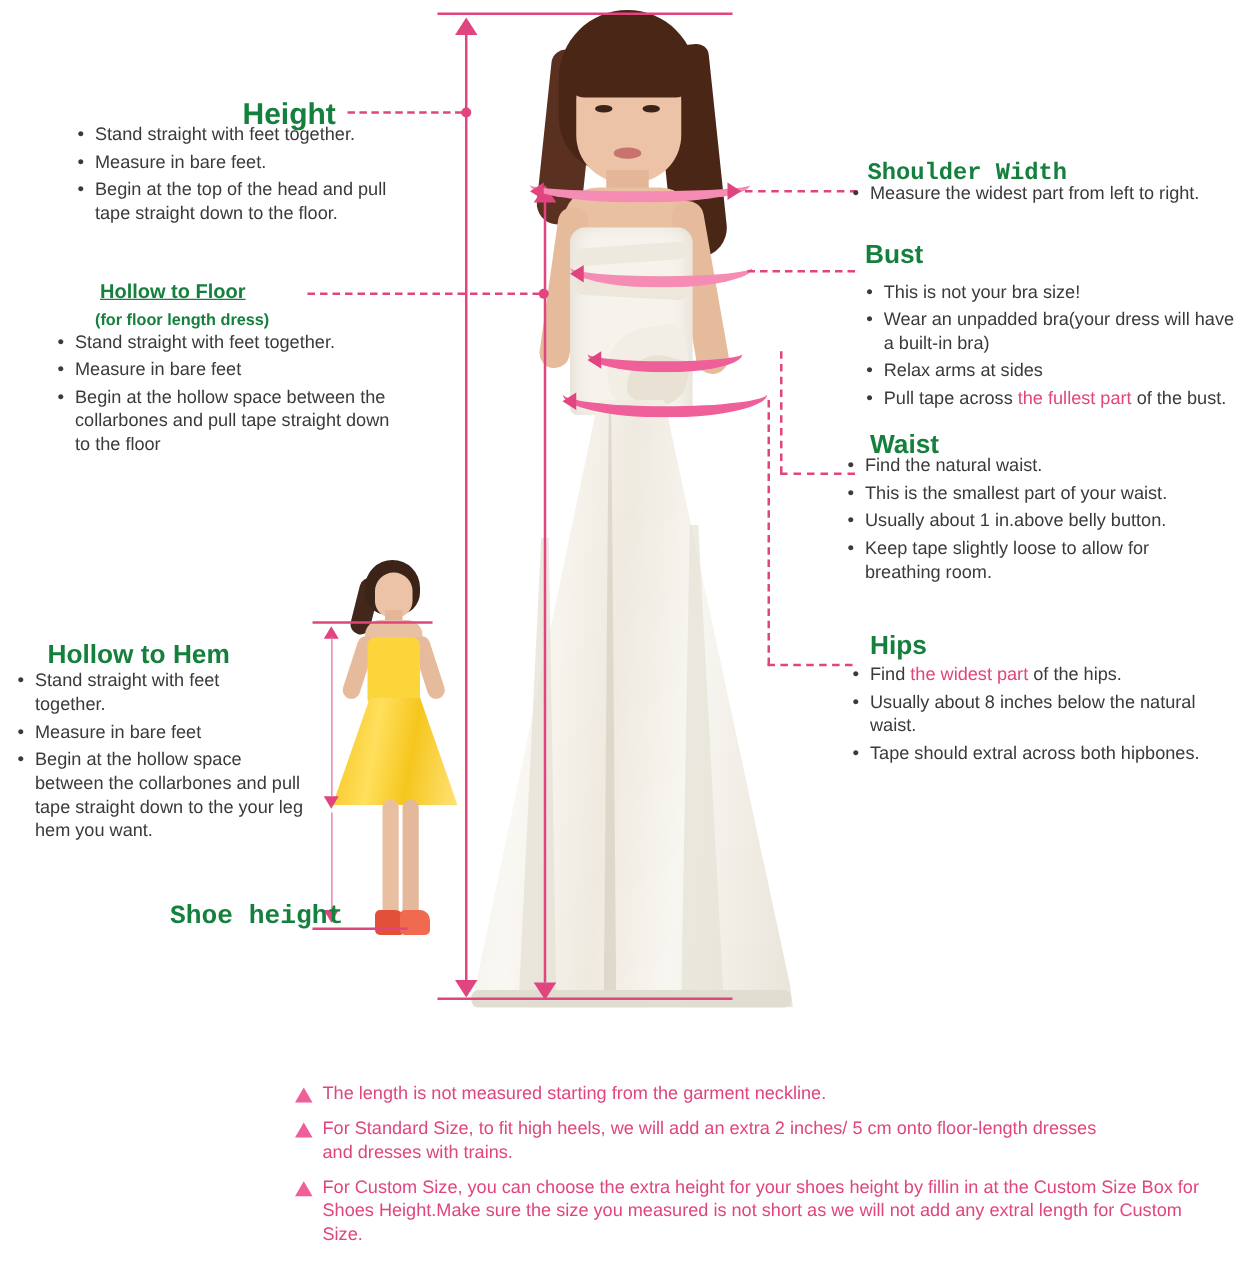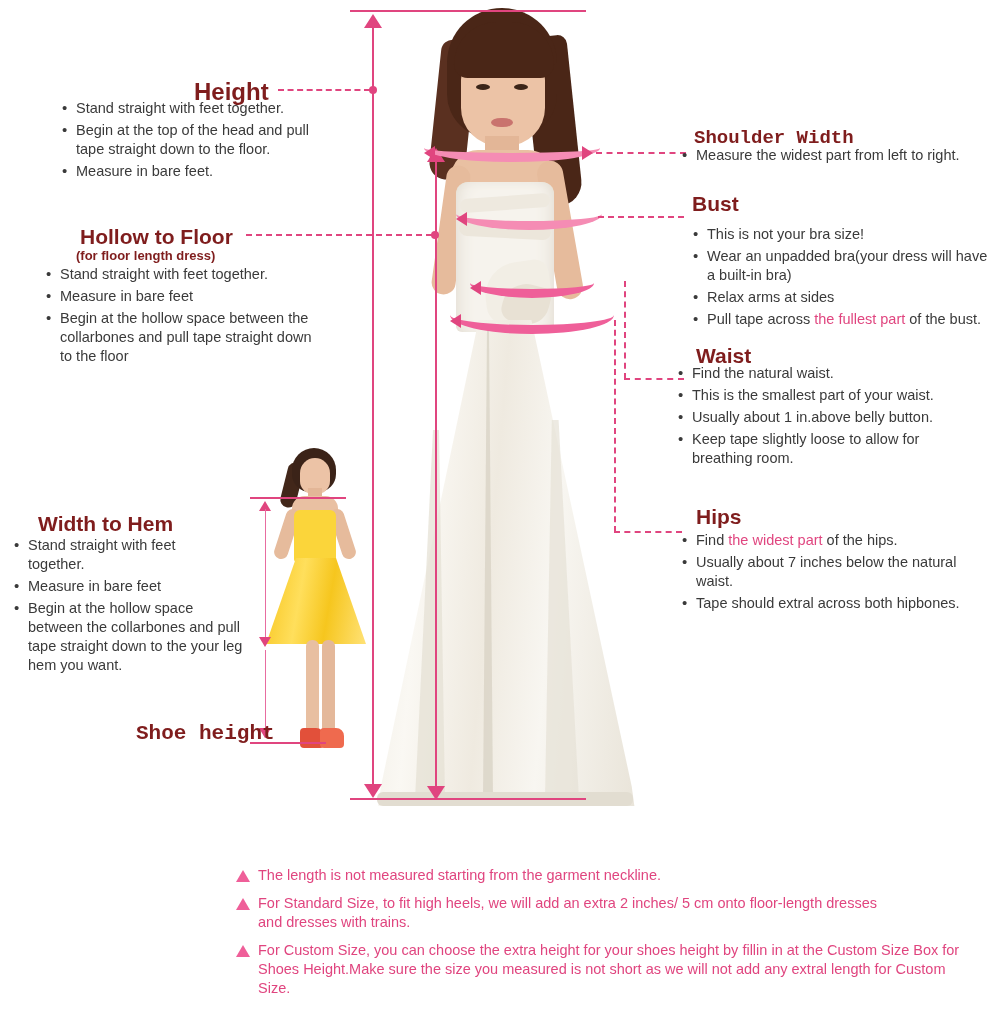"Height" .label { color: #7f1d1d -> #15803d }
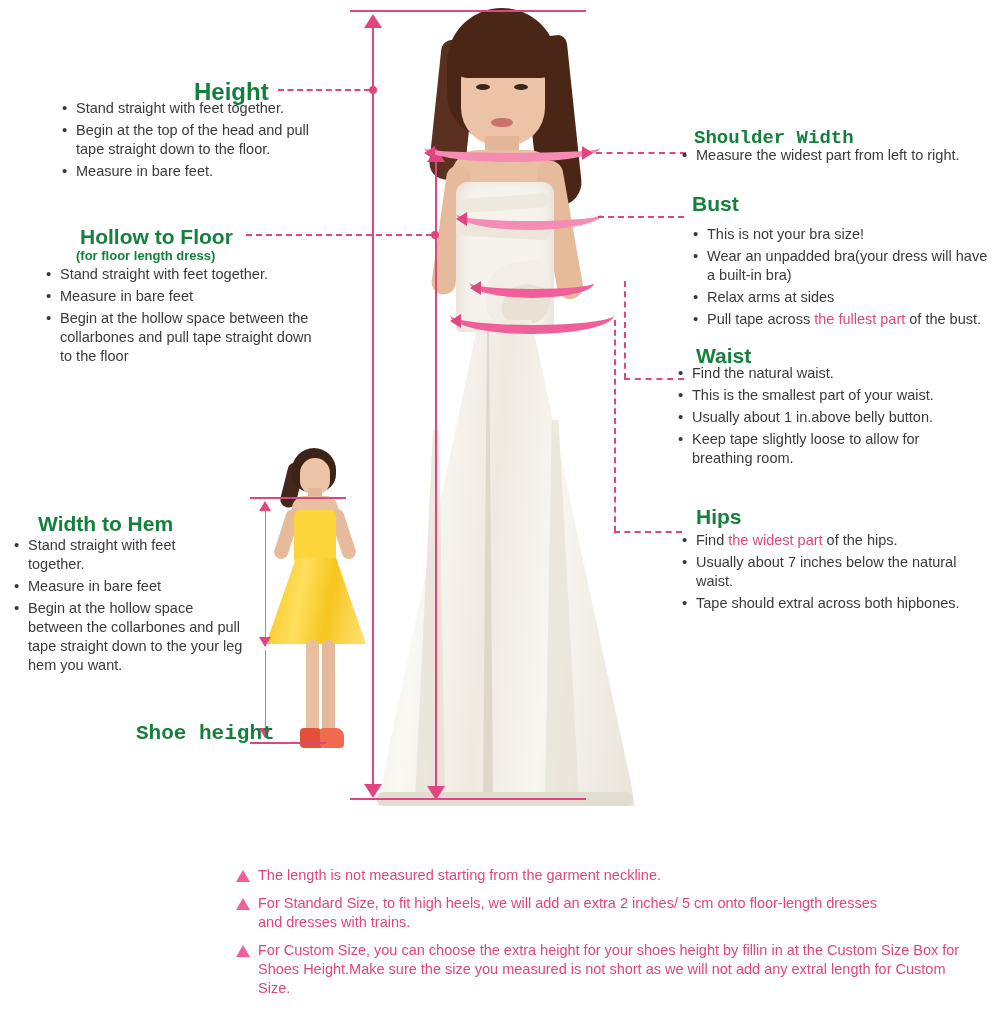"Begin at the top of" li { order: before "Measure in bare feet." -> after "Measure in bare feet." }
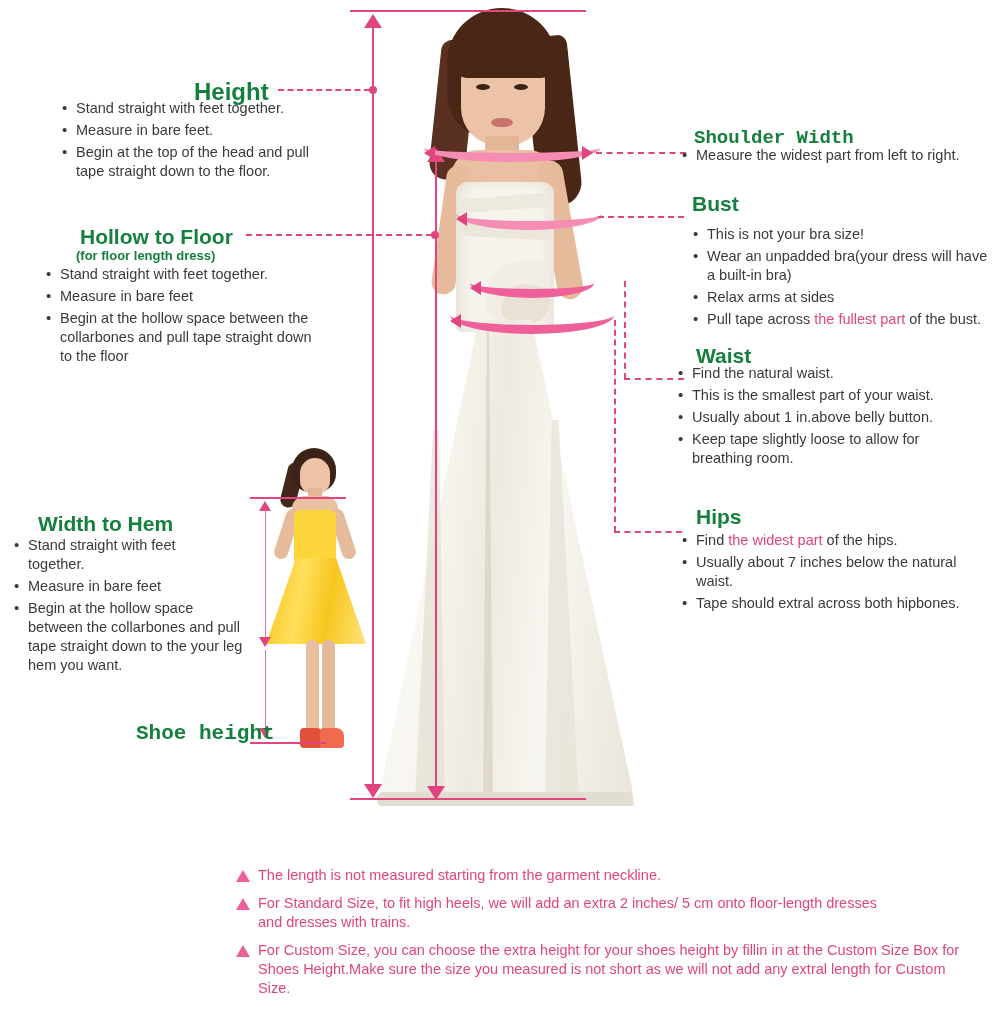"Hollow to Floor" div.label { font-size: 21px -> 16px; text-decoration: none -> underline }
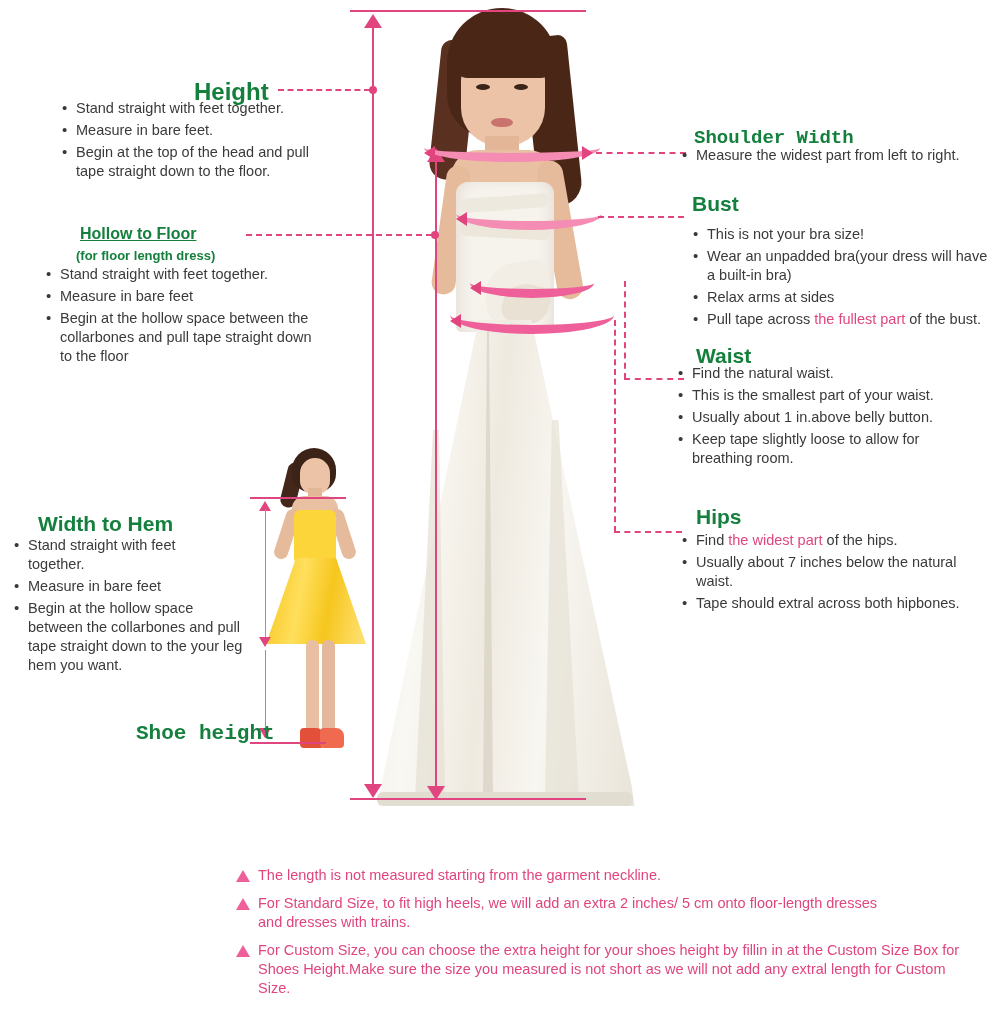"Width to Hem" div.label { text: Width -> Hollow }
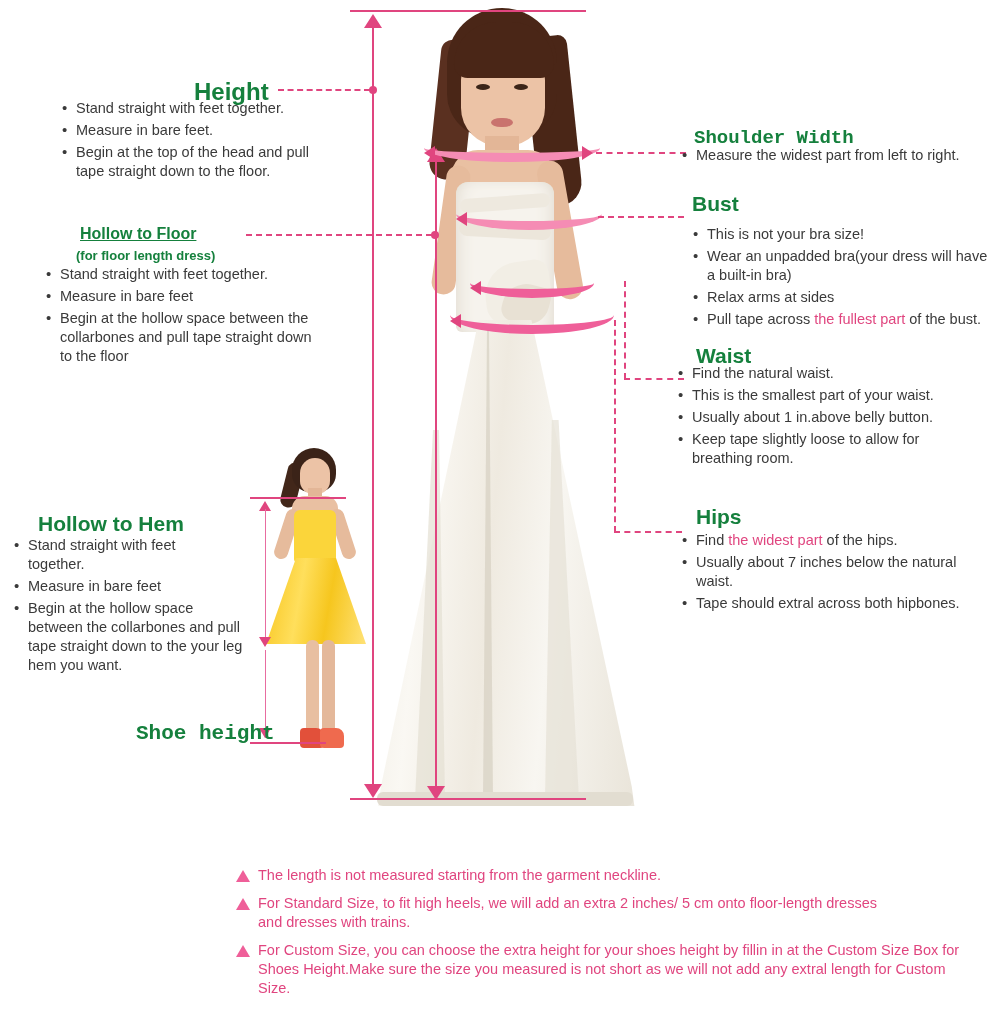"Usually about 7 inches below" li { text: 7 -> 8 }
